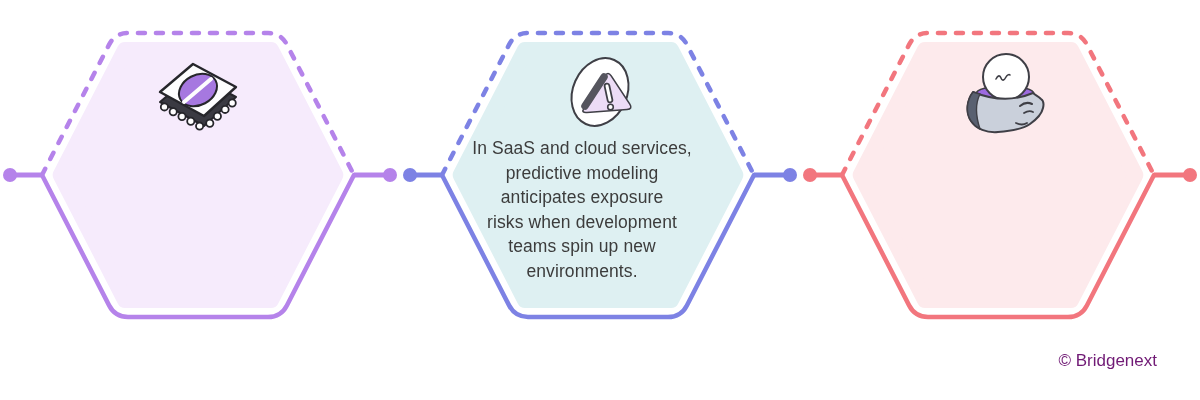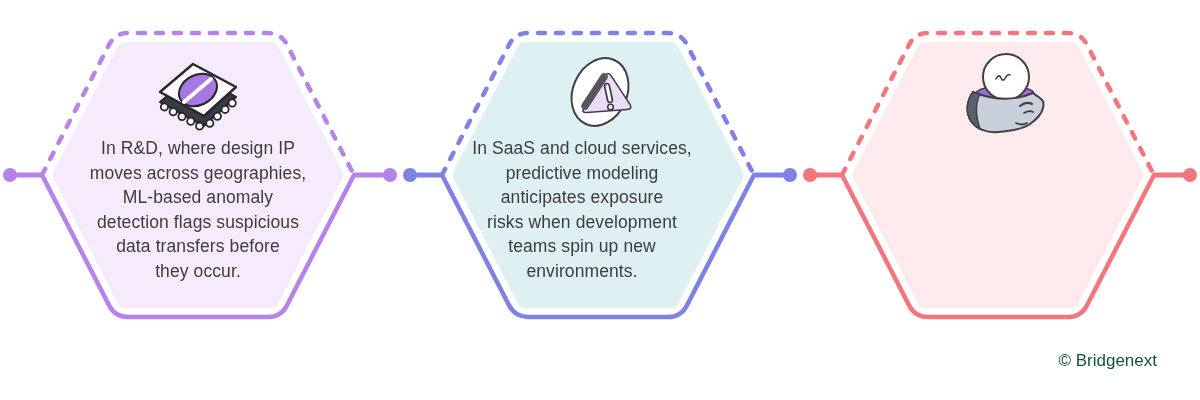"In R&D, where design IP" div.card-text { html: <div>In R&amp;D, where design IP moves across geographies, ML-based anomaly detection flags suspicious data transfers before they occur.</div> -> none }
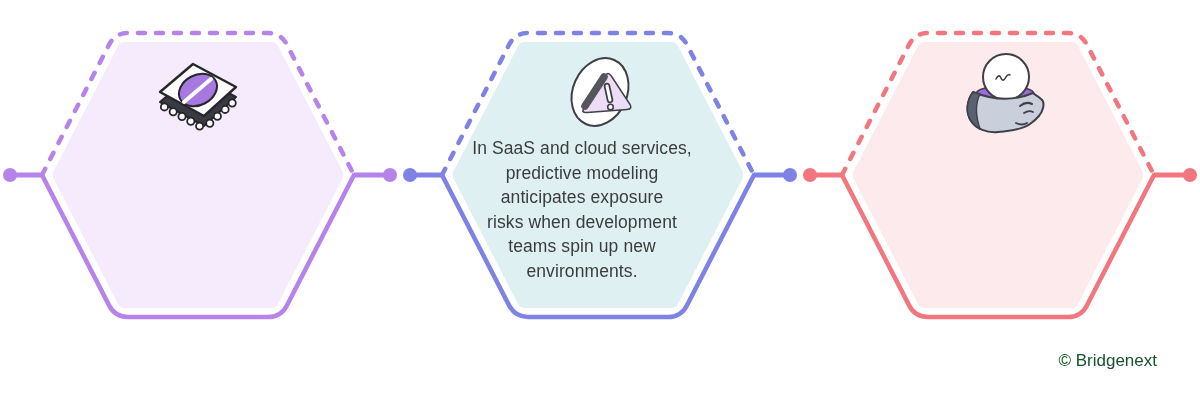"© Bridgenext" .copyright { color: #14532d -> #701a75 }
